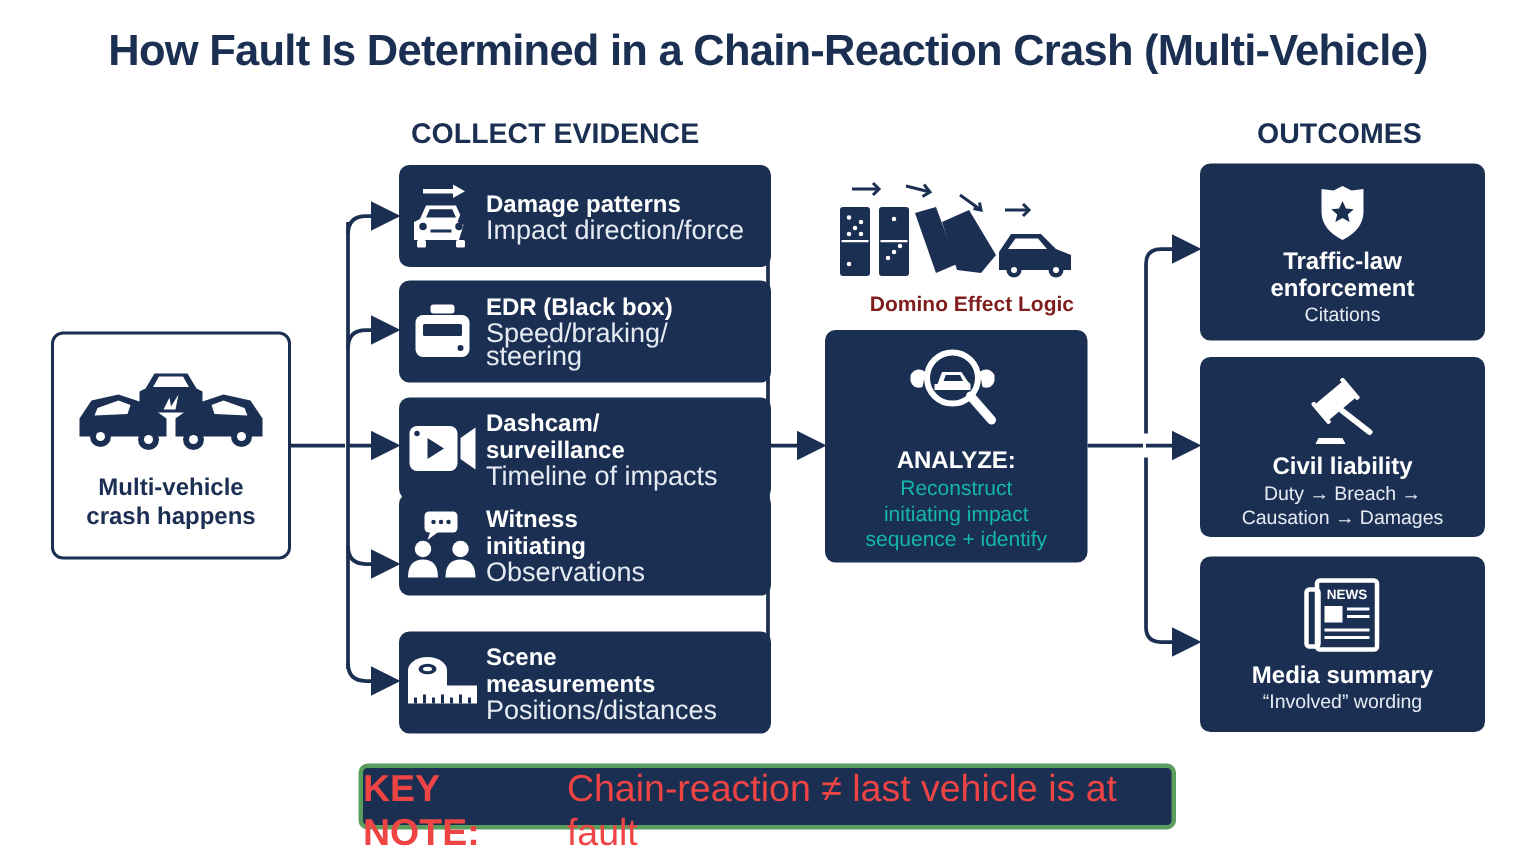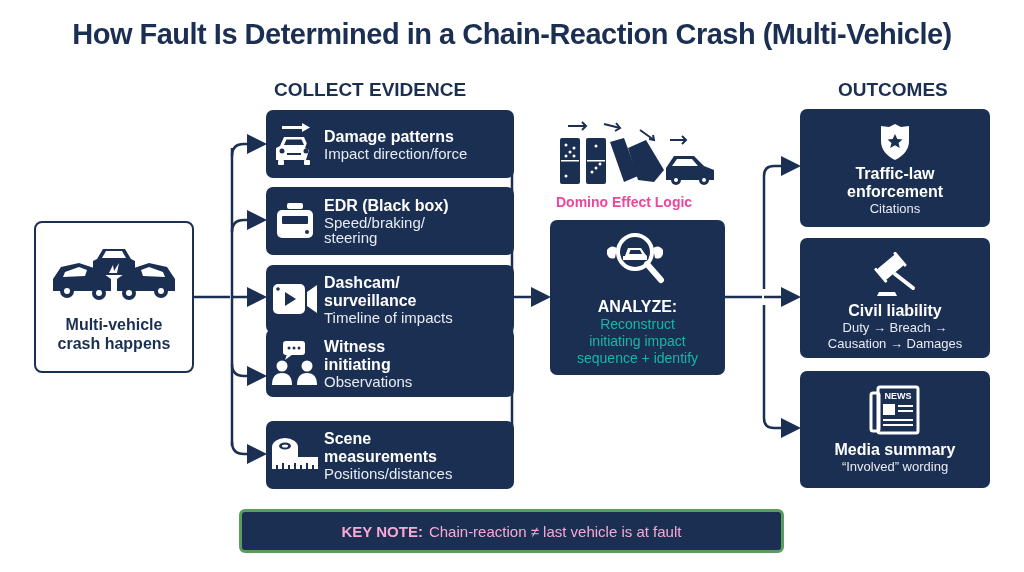"Impact direction/force" .ev .s { font-size: 15px -> 18px }
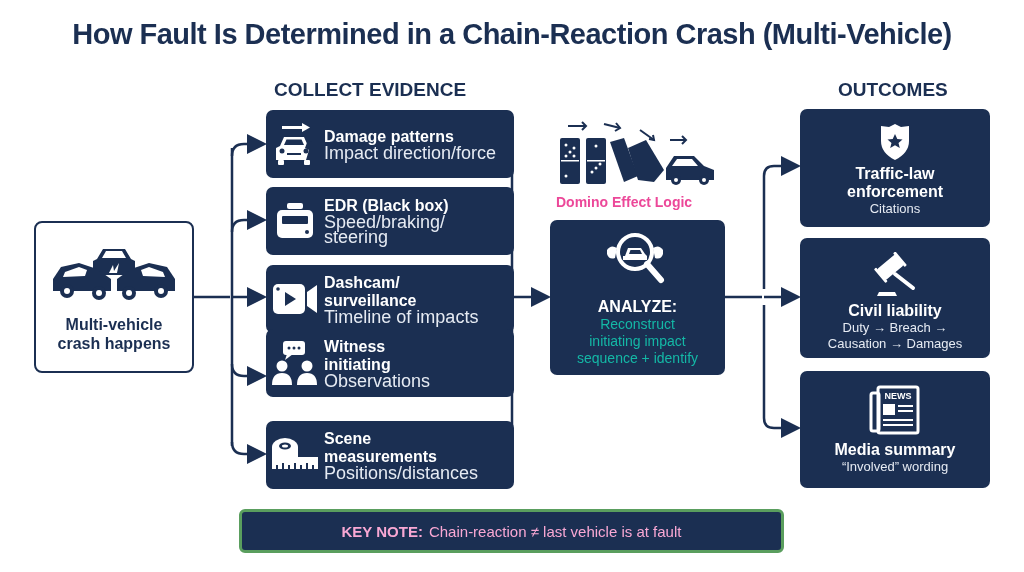"Domino Effect Logic" .domino-label { color: #ec4899 -> #7f1d1d; text-align: left -> right }
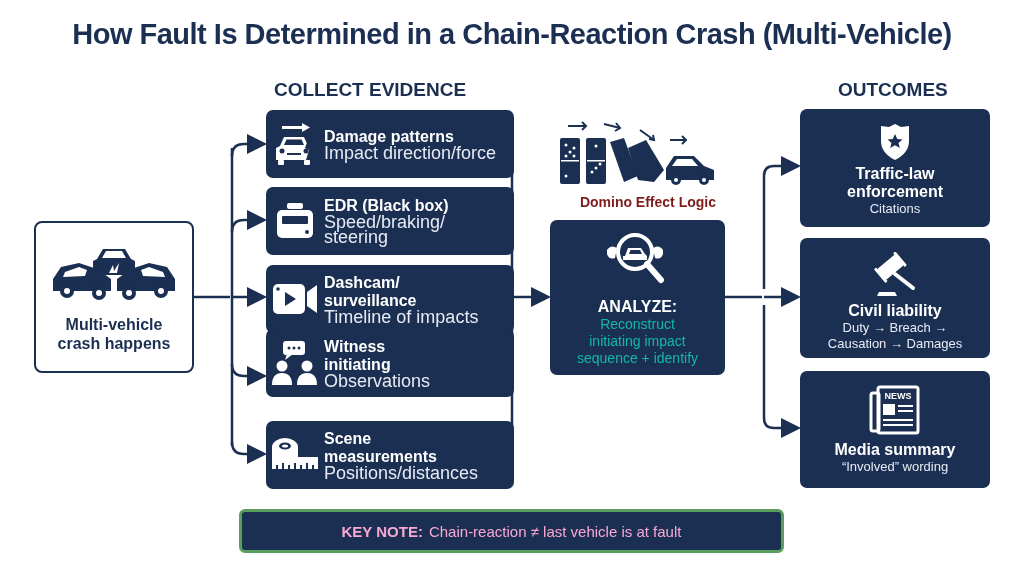"KEY NOTE:" .keynote { align-items: center -> none; color: #f9a8d4 -> #ef4444; font-size: 15px -> 25px }
